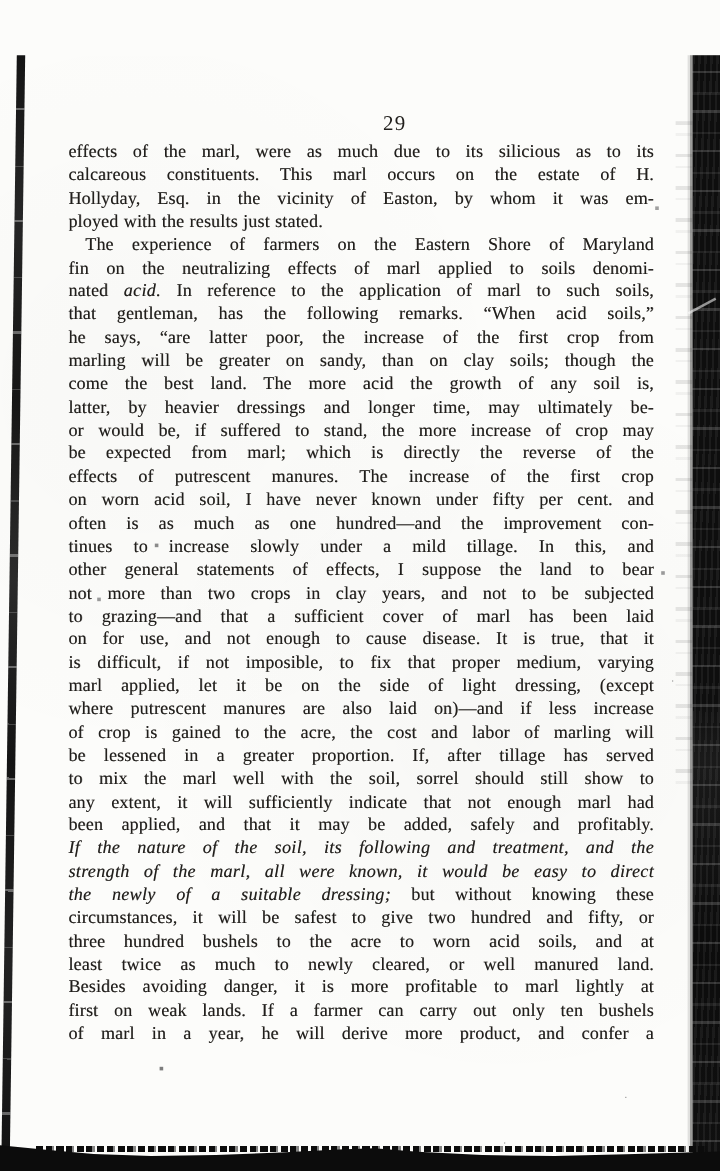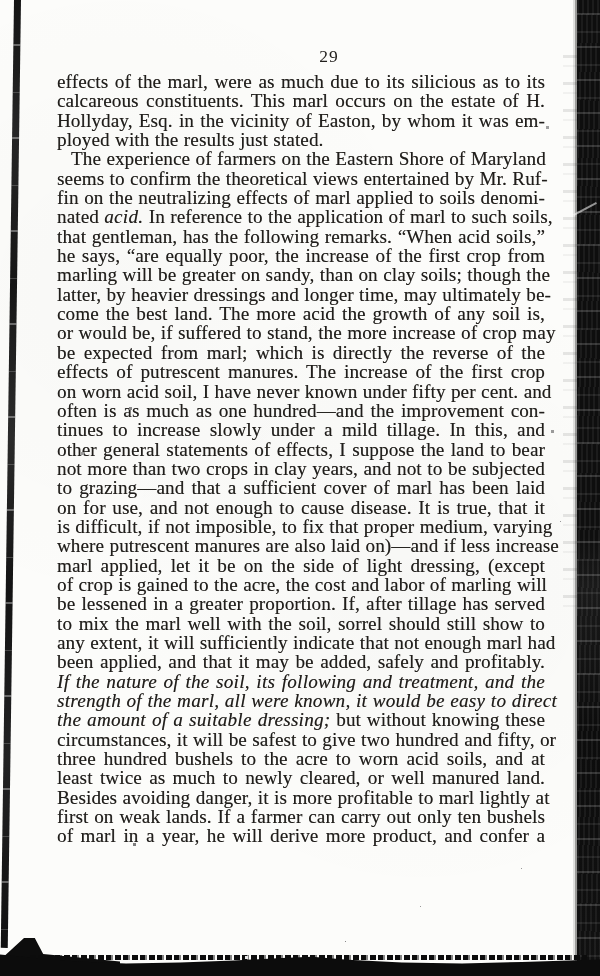"29" .paper { margin-top: none -> 46px }
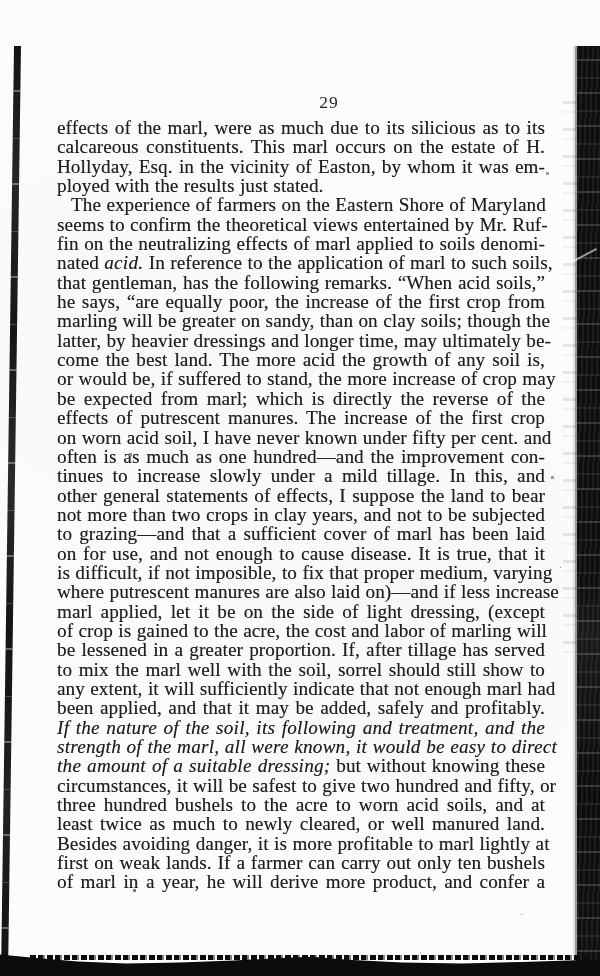"effects of the marl, were" .text-block { font-size: 19px -> 15px }
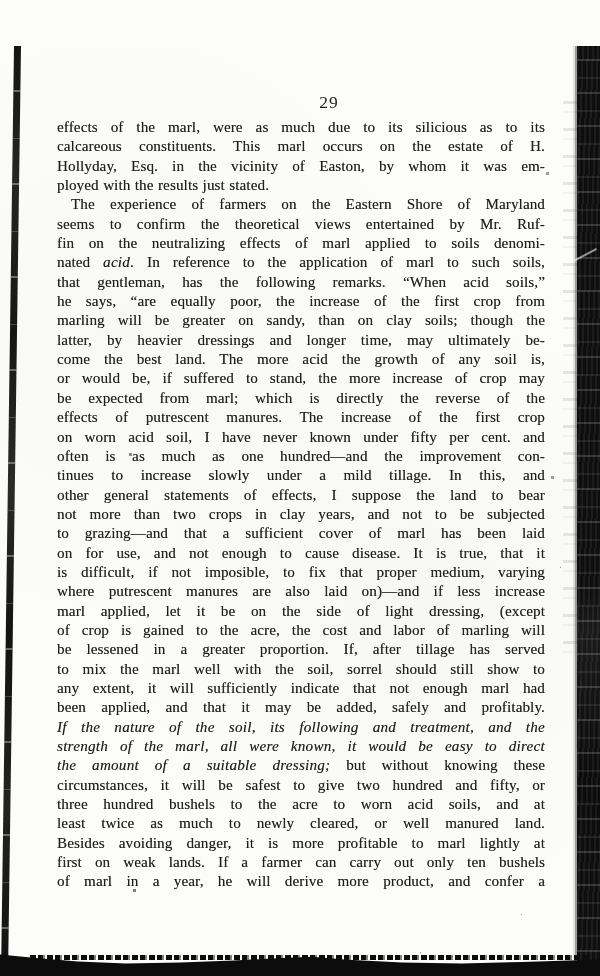"seems to confirm the theoretical" div.line { html: <div>seems to confirm the theoretical views entertained by Mr. Ruf-</div> -> none }
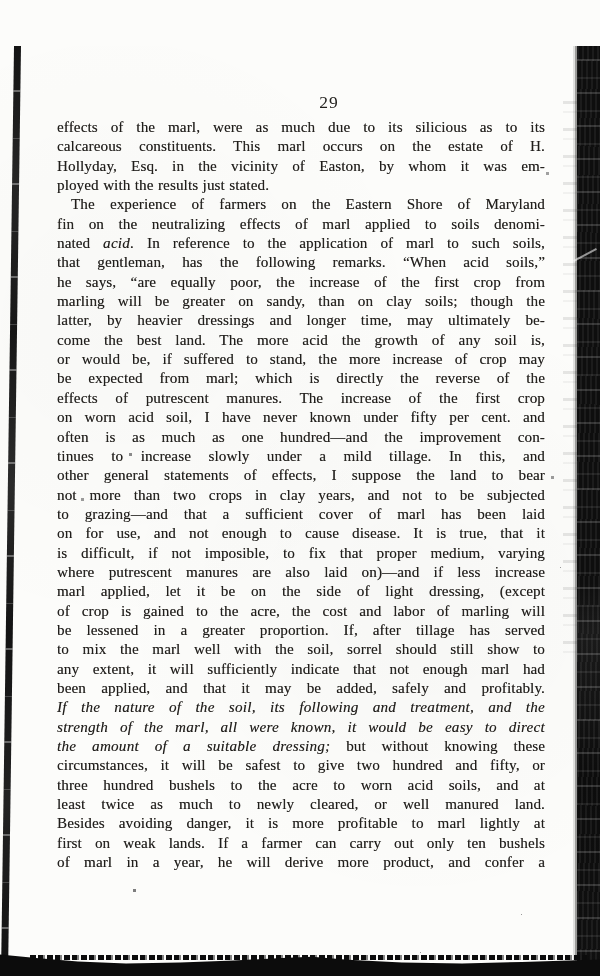"he says, “are equally poor," div.line { text: equally -> latter }
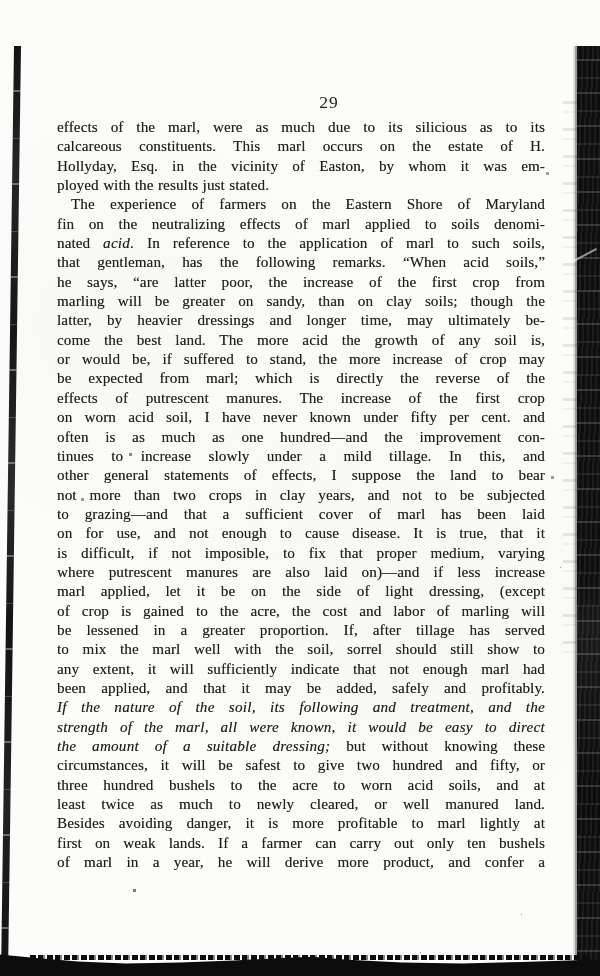"latter, by heavier dressings and" div.line { order: before "come the best land. The" -> after "come the best land. The" }
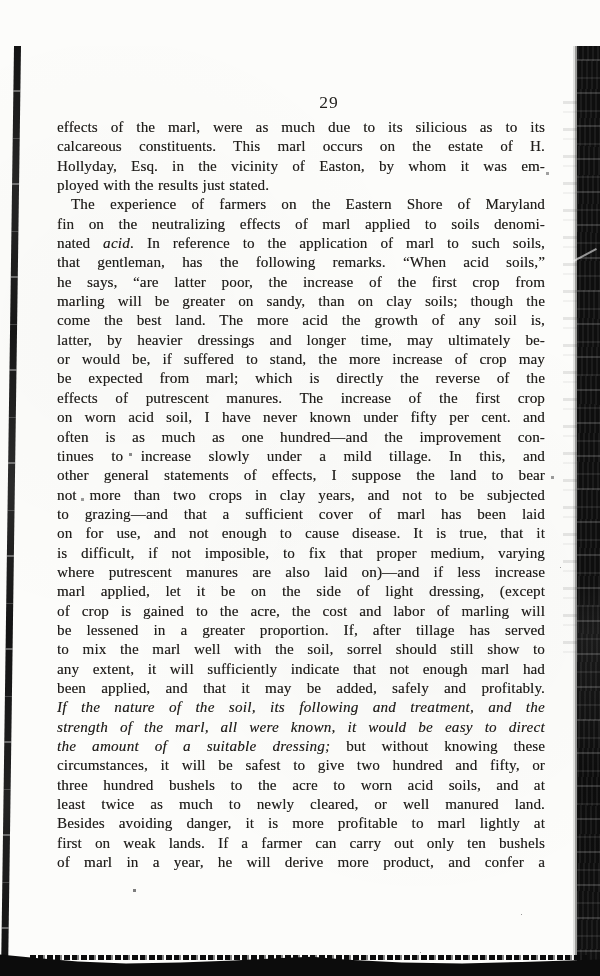"where putrescent manures are also" div.line { order: before "marl applied, let it be" -> after "marl applied, let it be" }
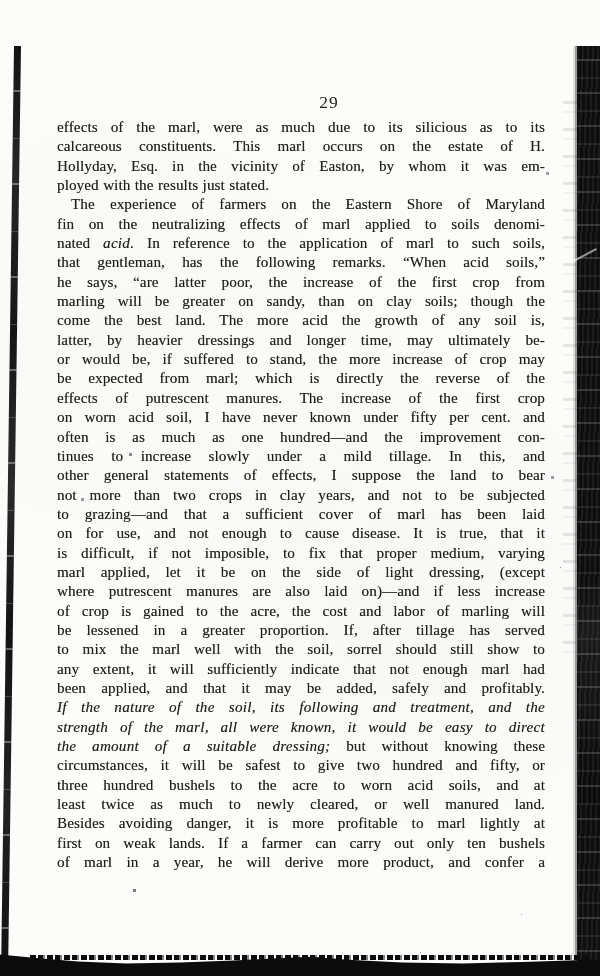"the amount of a suitable" i { text: amount -> newly }
